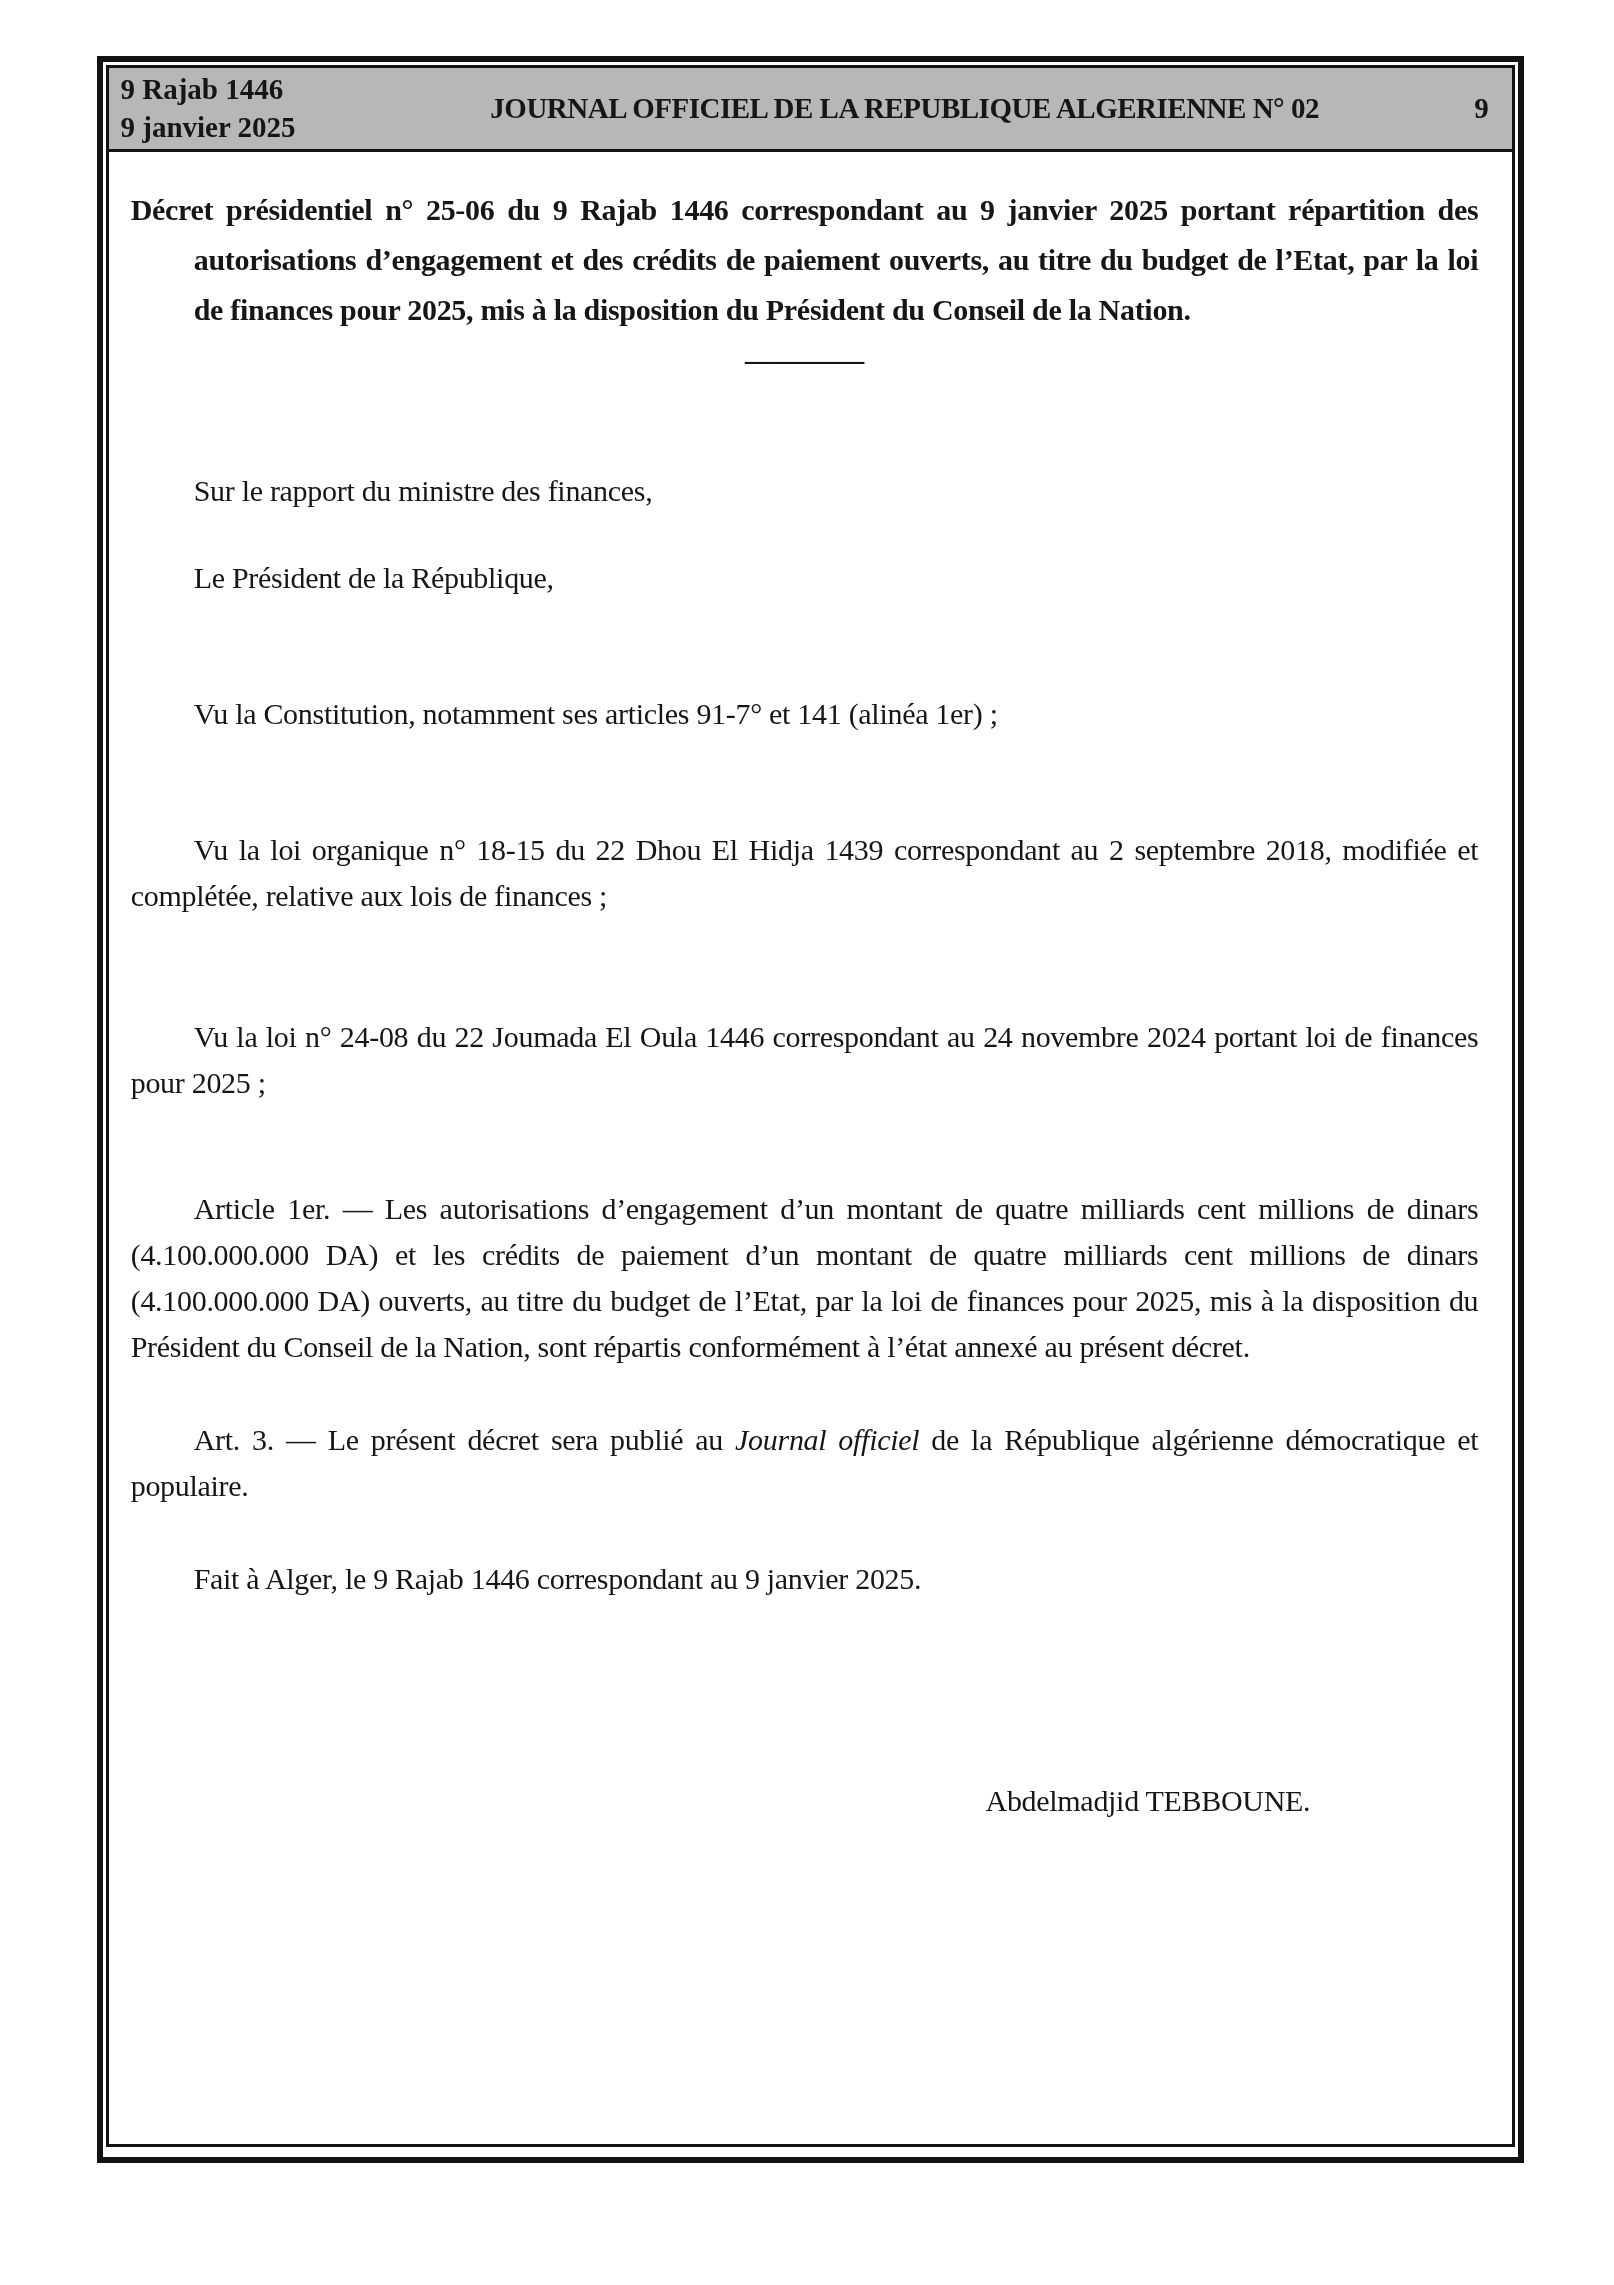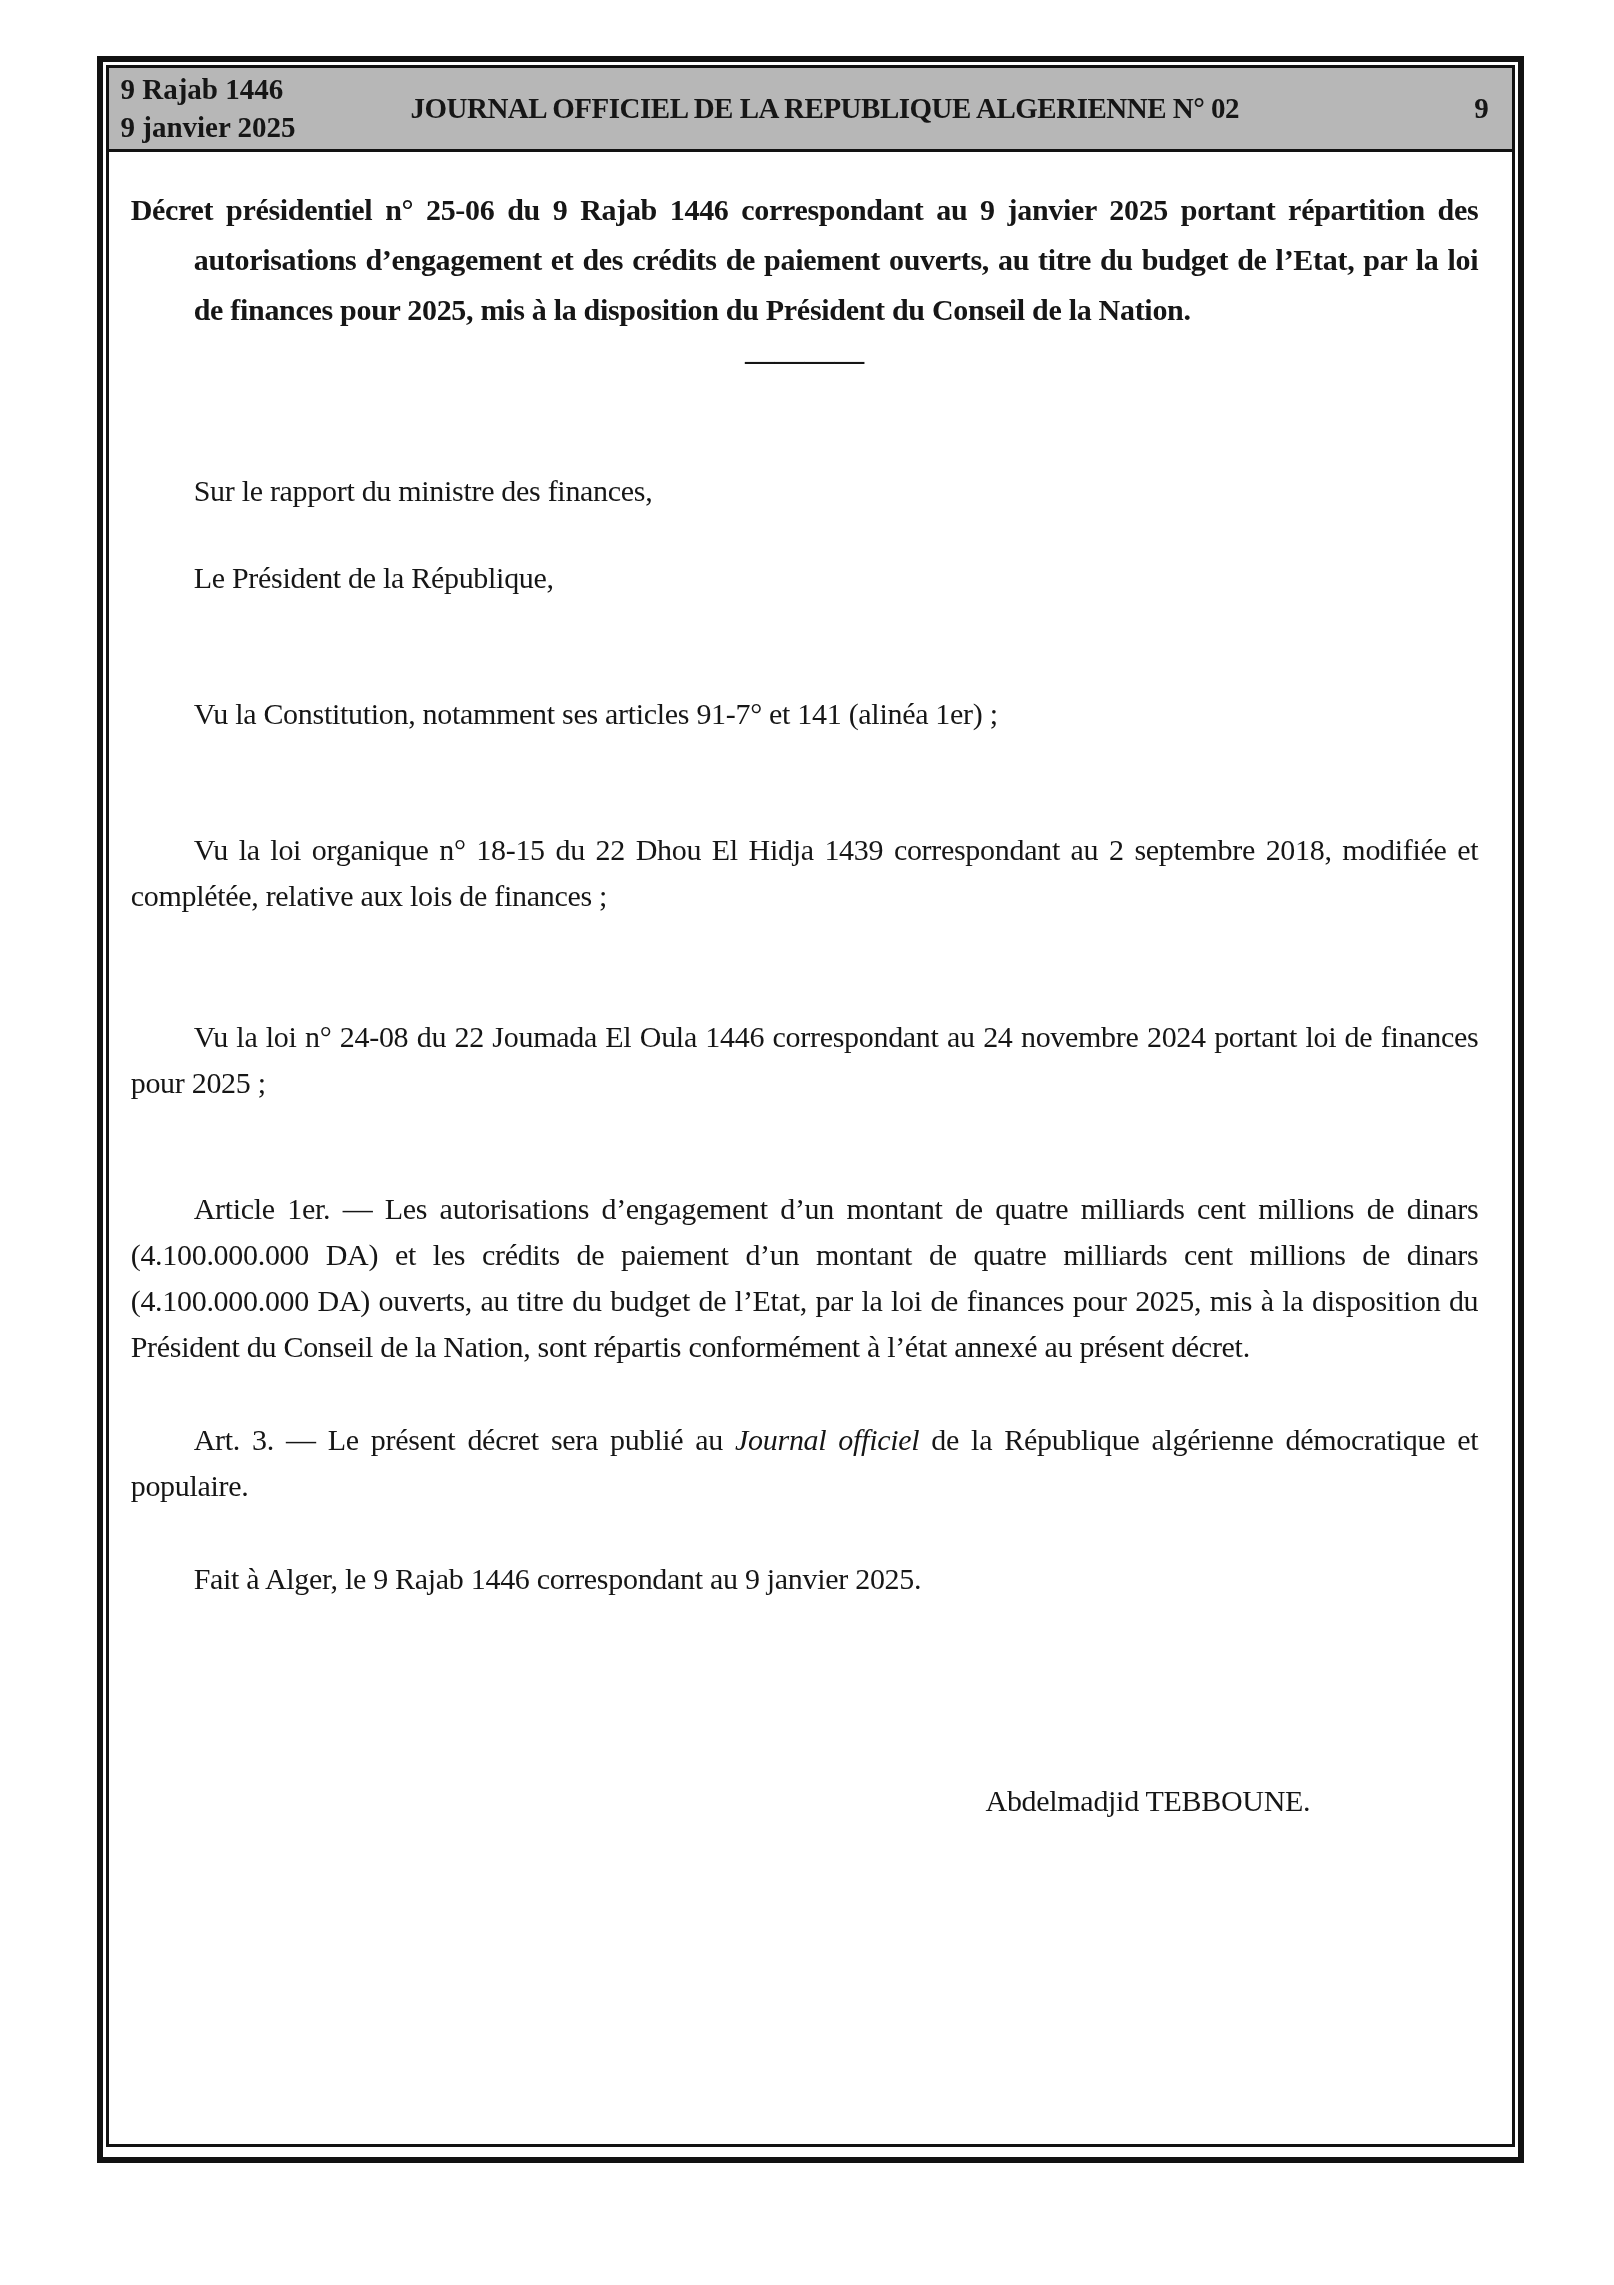"JOURNAL OFFICIEL DE LA REPUBLIQUE" .header-title { text-align: left -> center }
